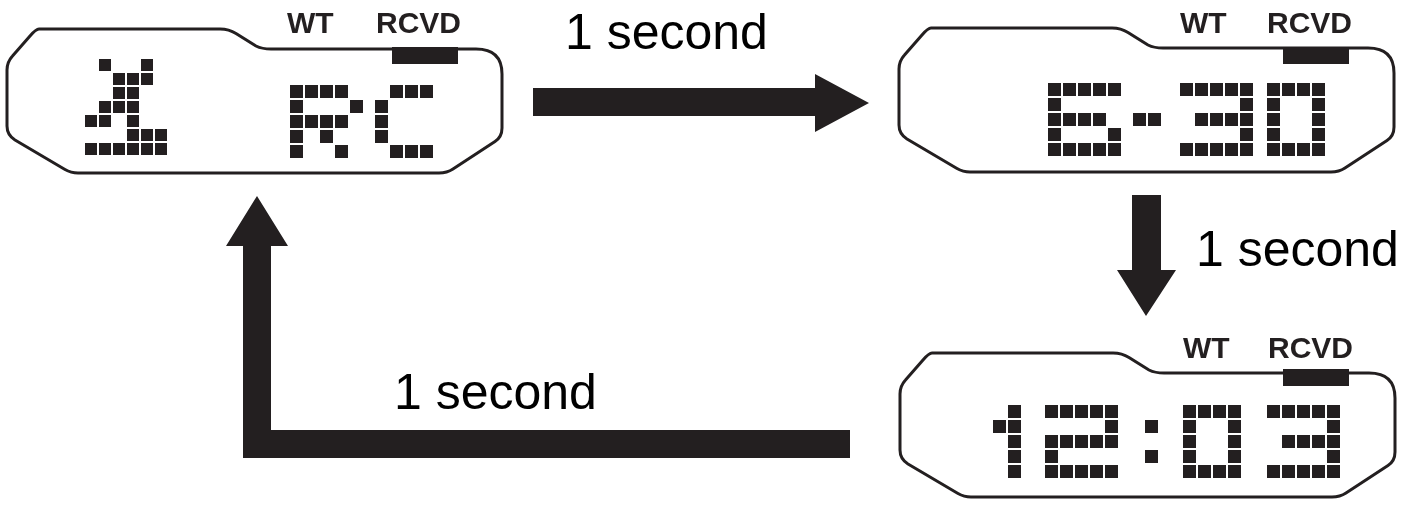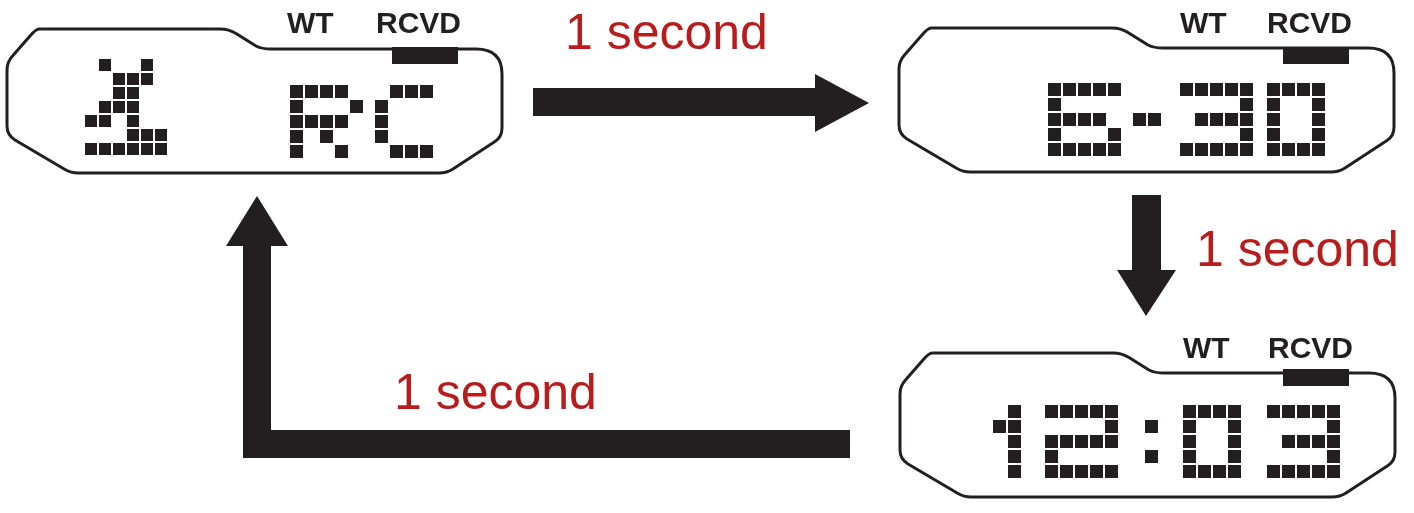"1 second" .arrow-label { color: #b91c1c -> #000000 }
